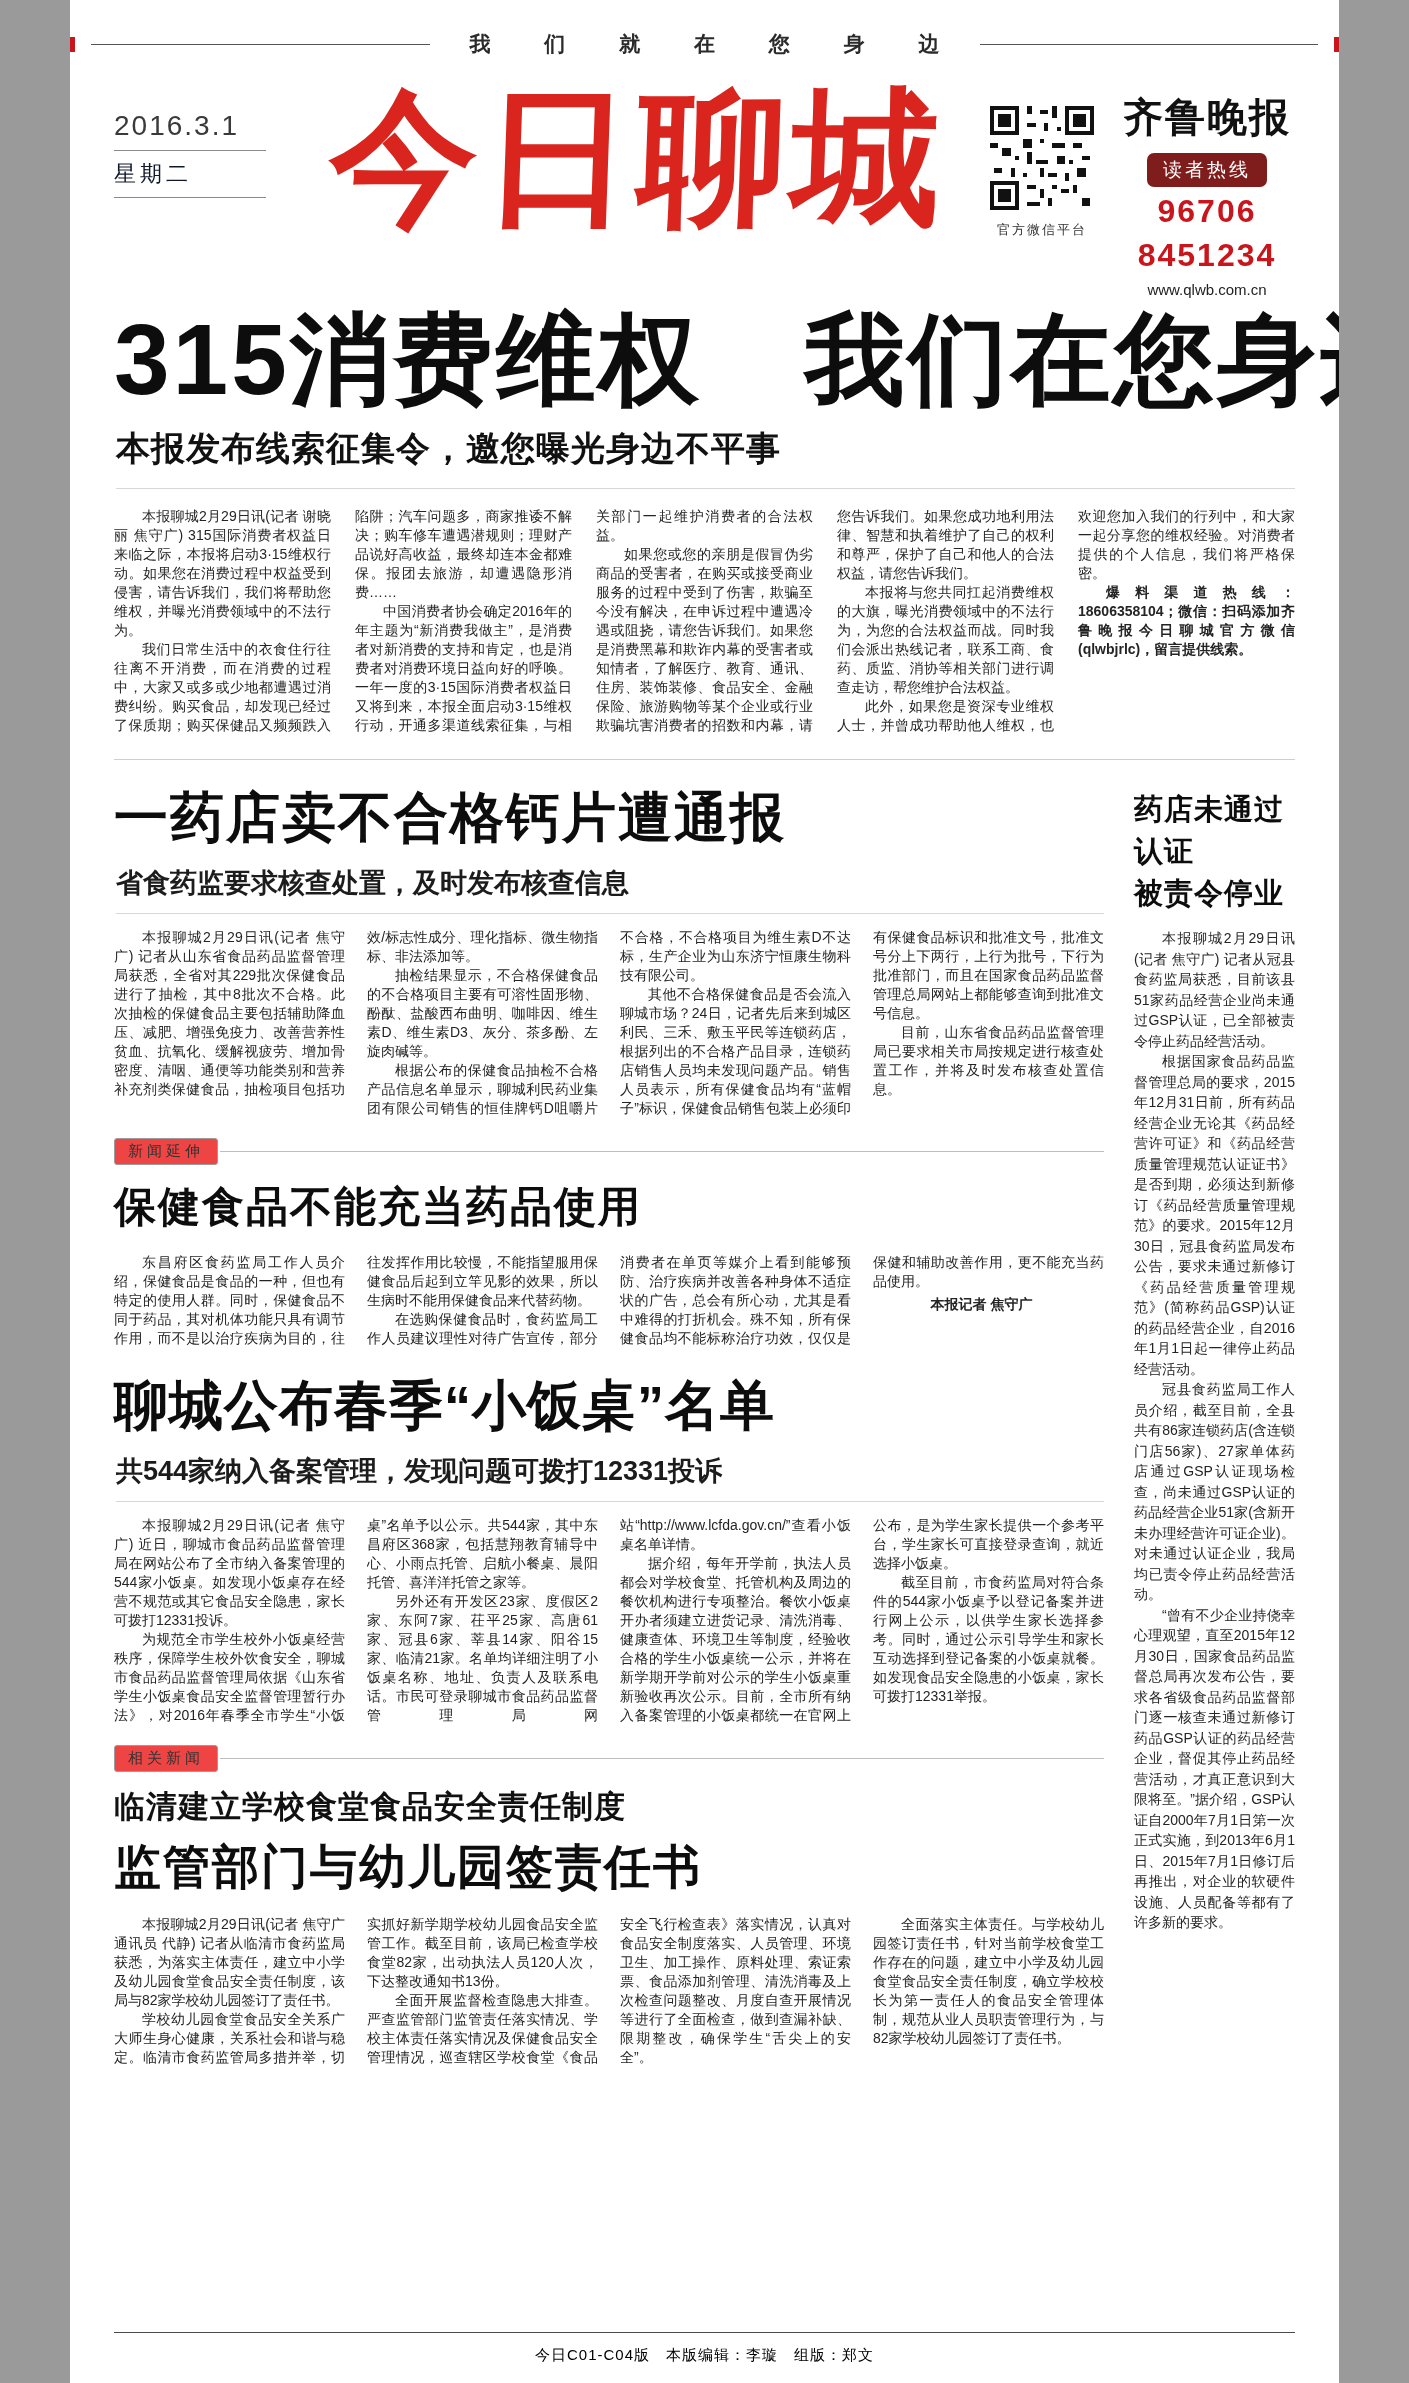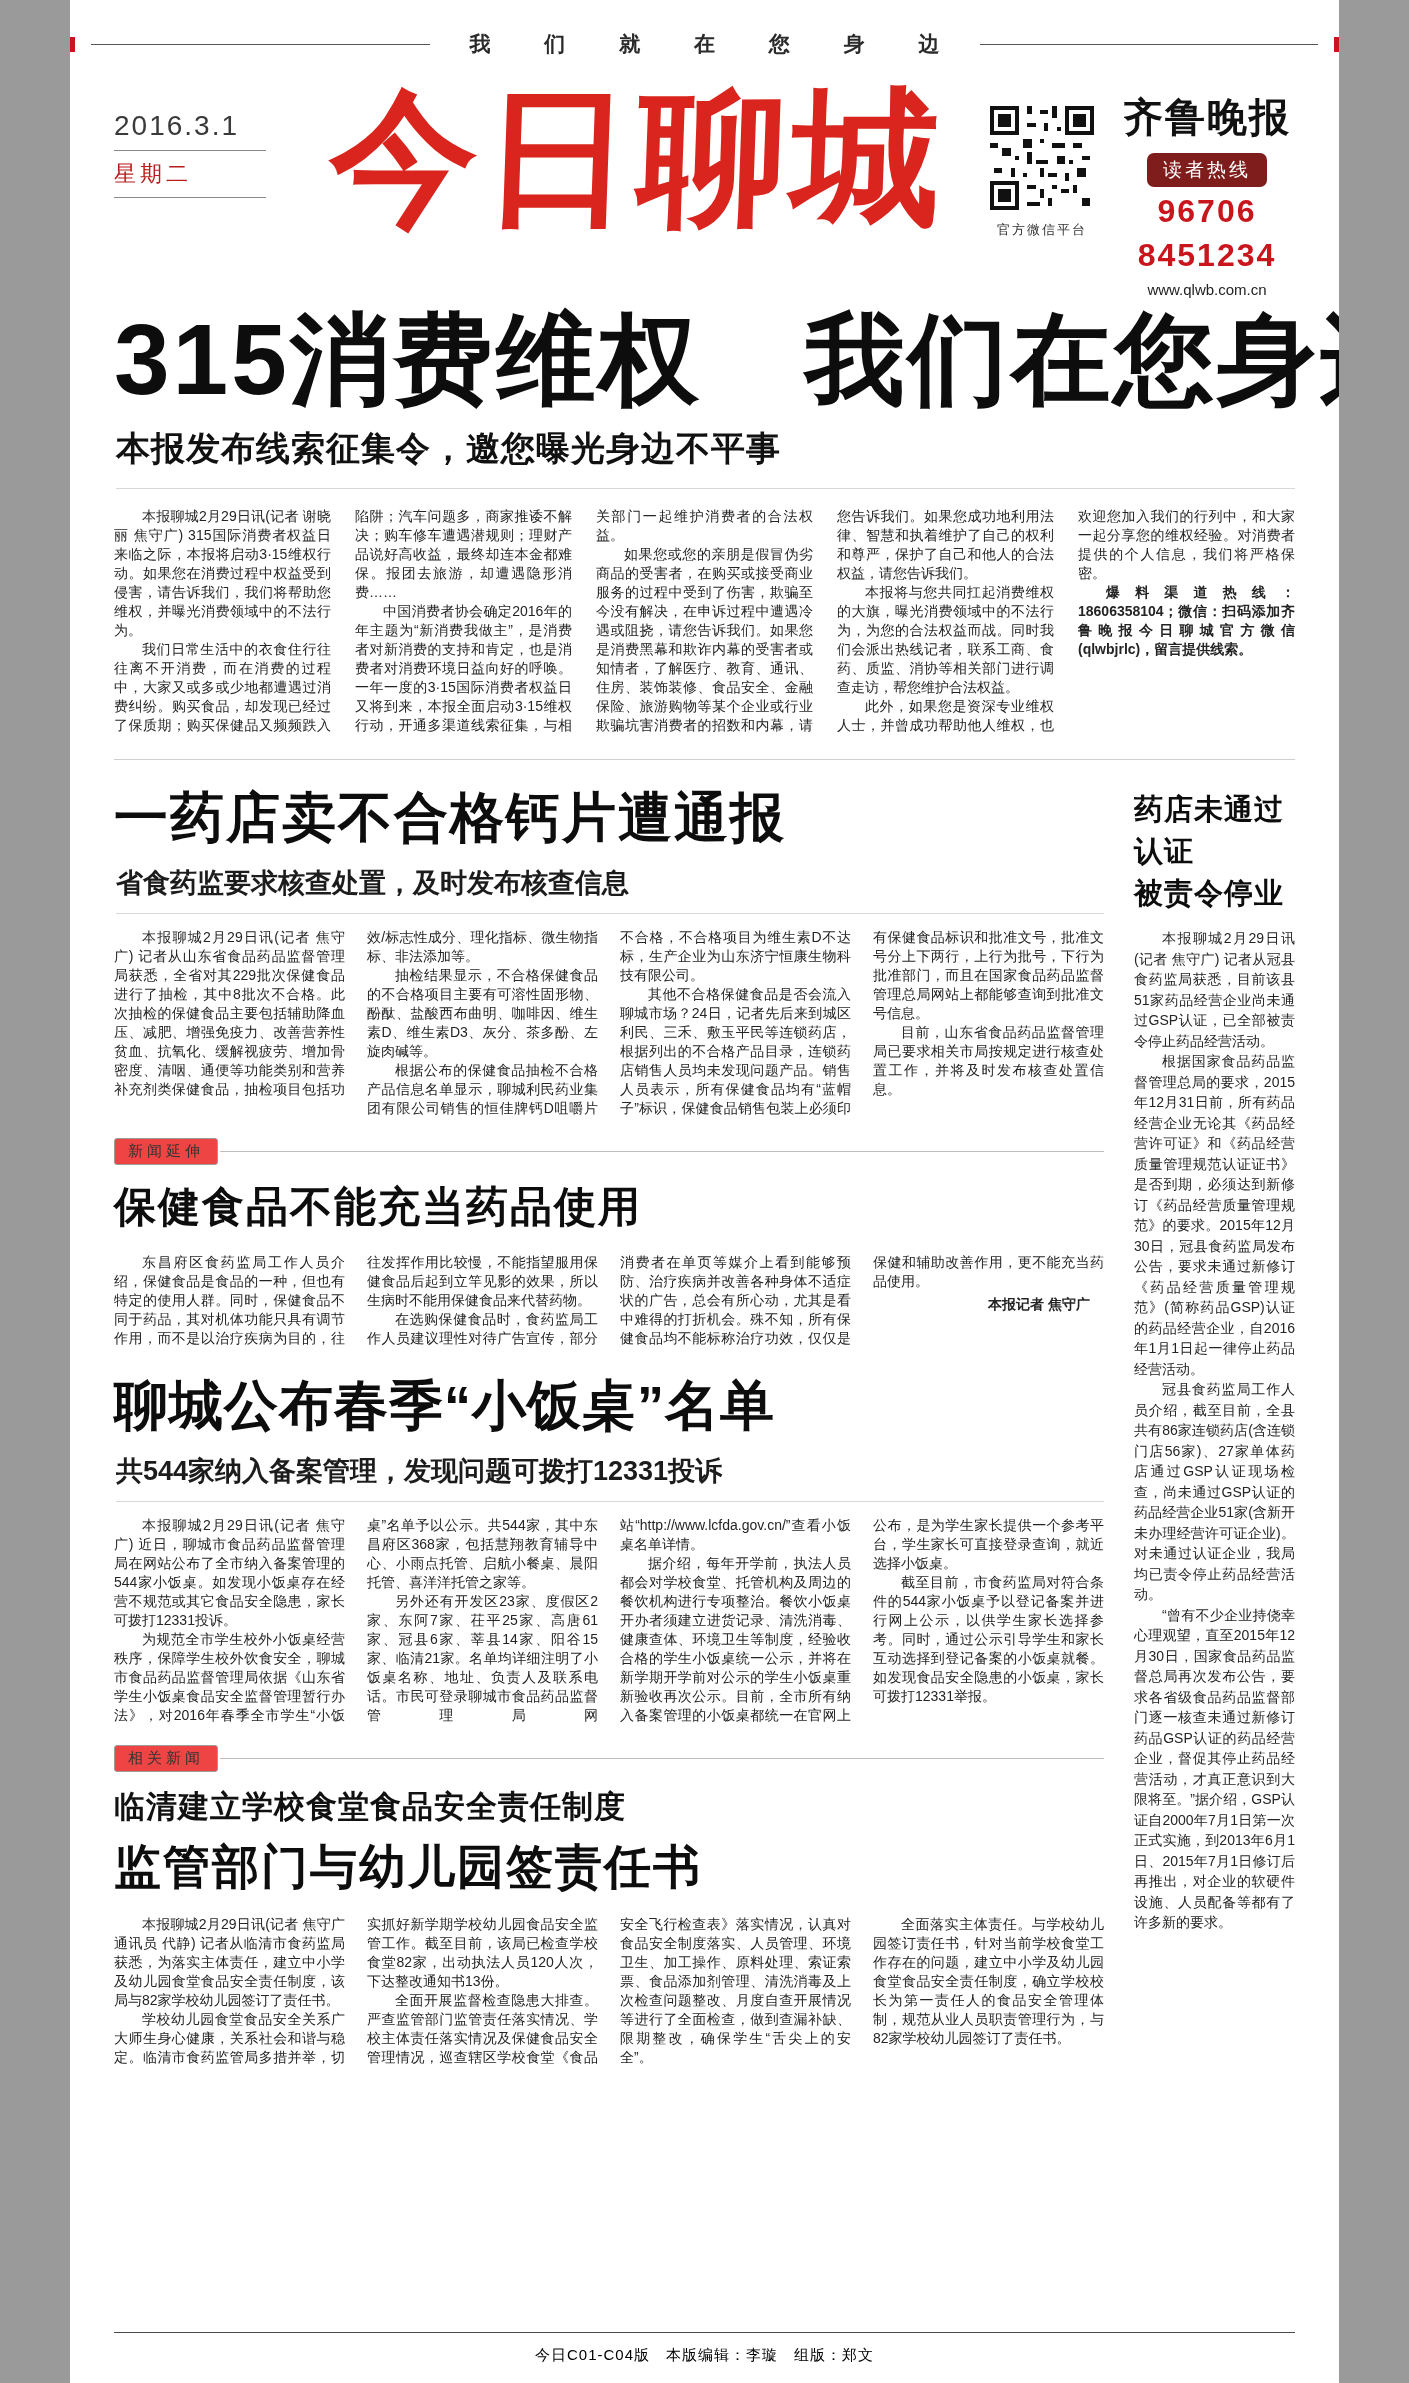"星期二" .weekday-text { color: #b91c1c -> #0f172a }
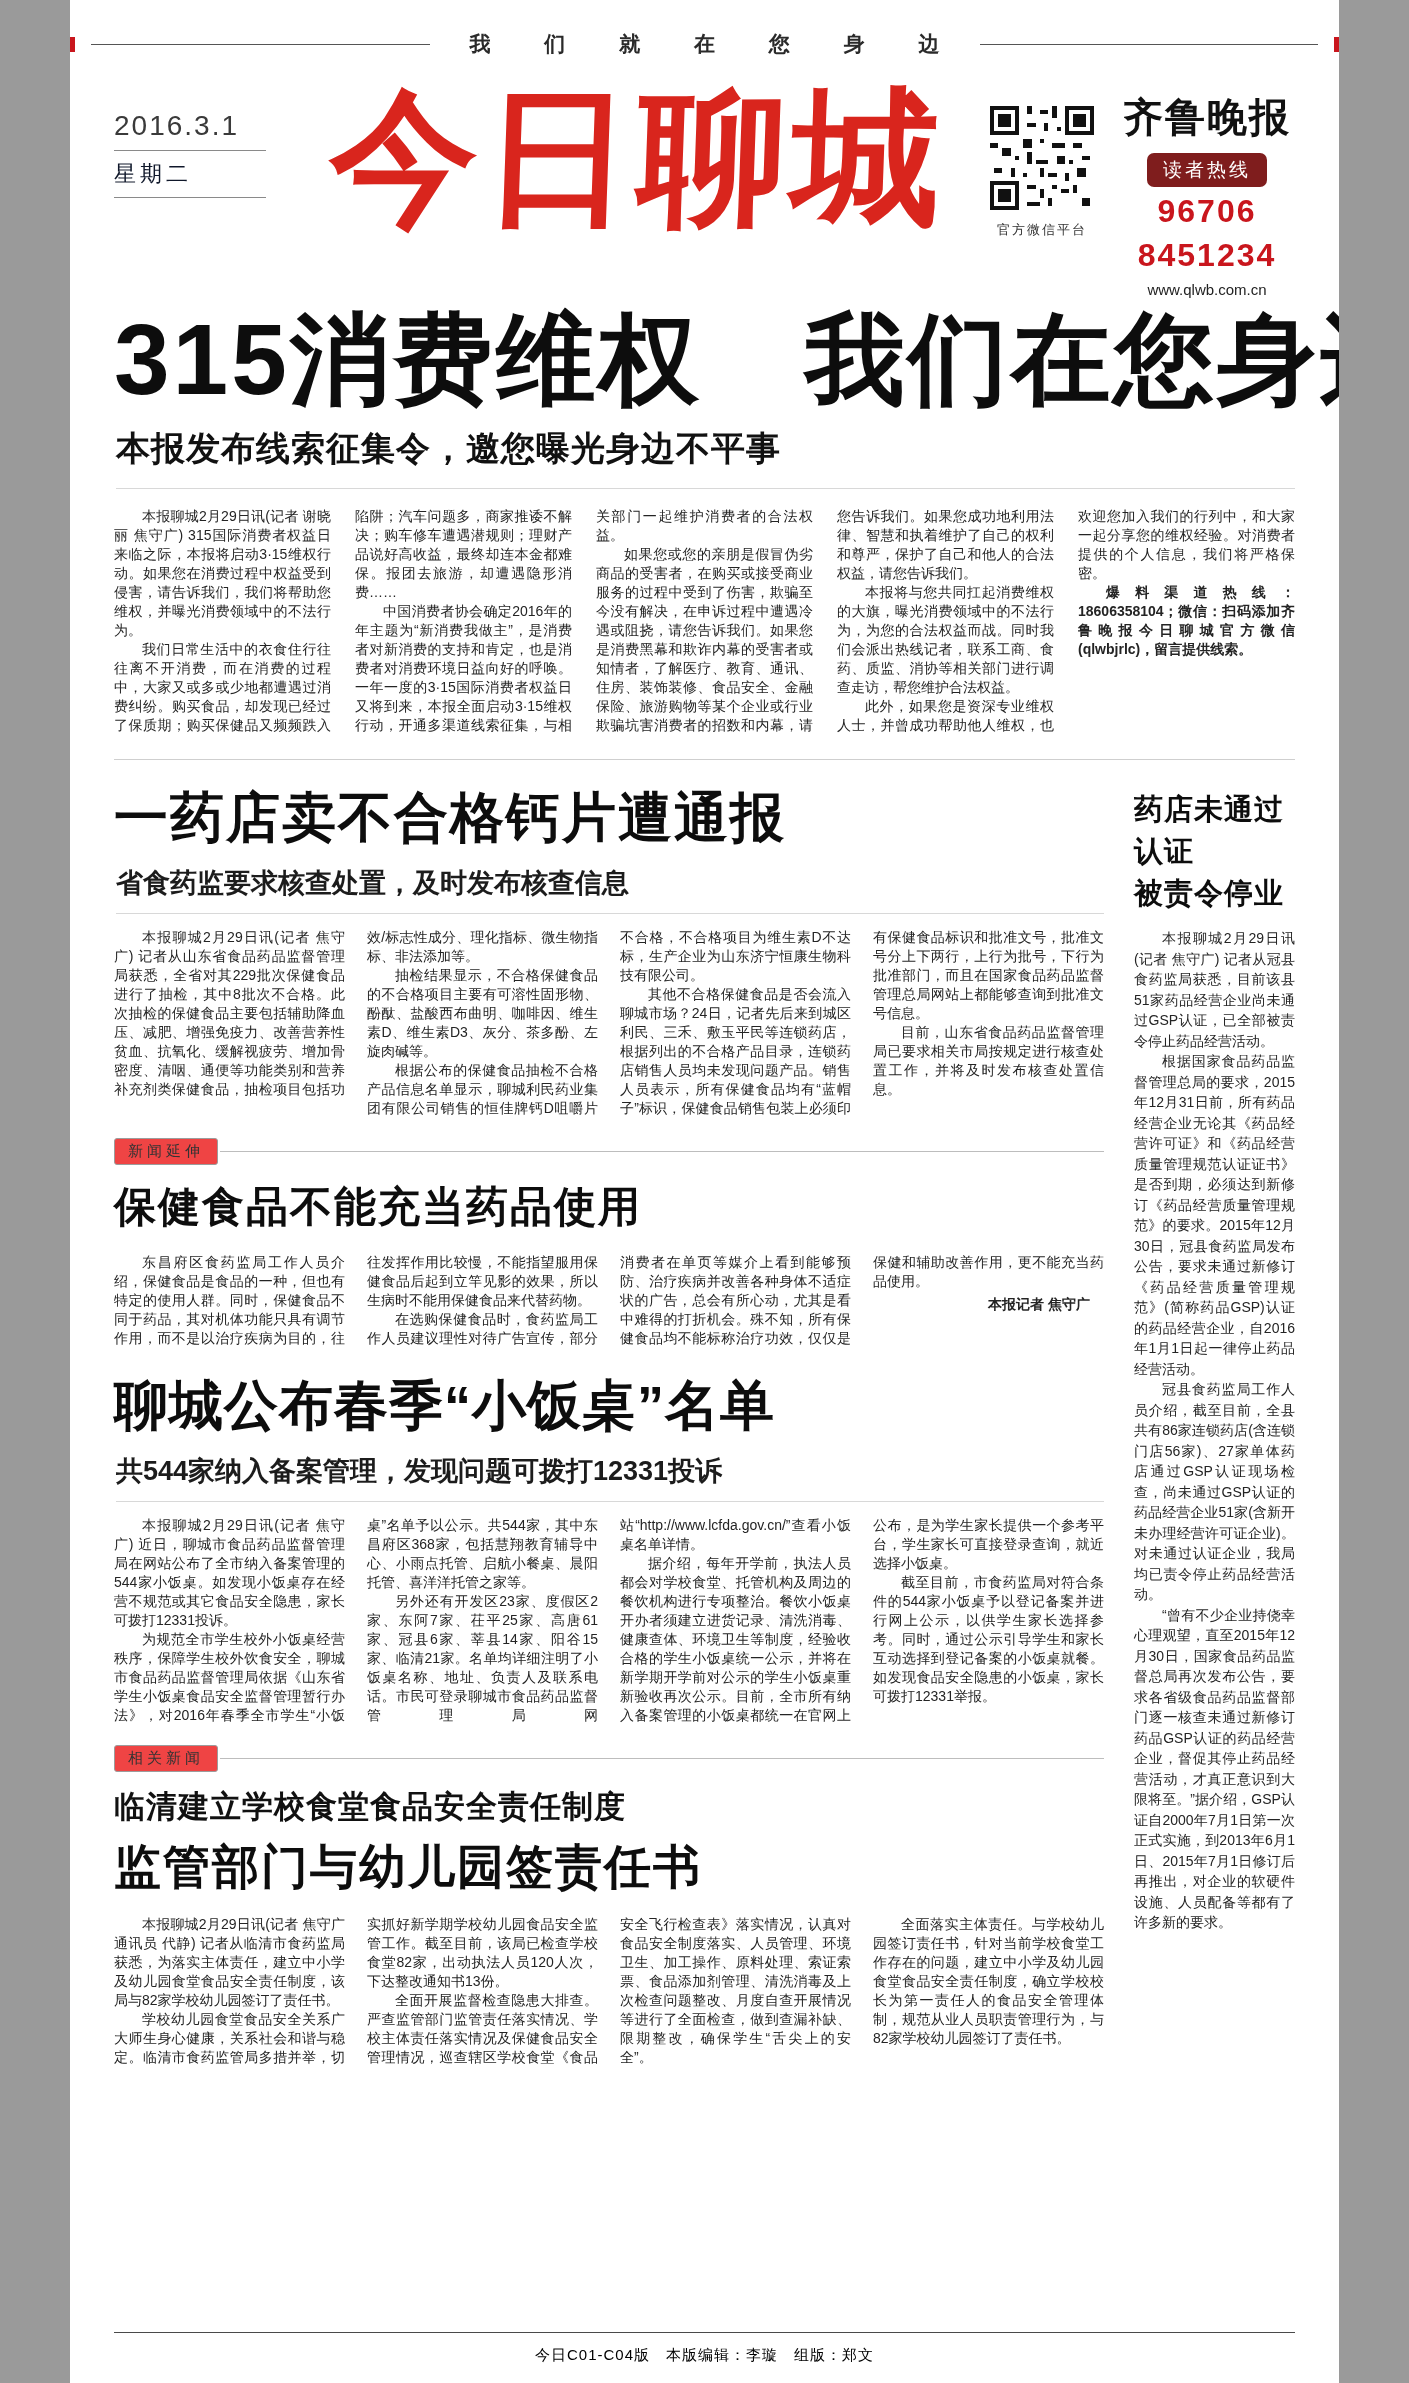"本报记者 焦守广" .byline { text-align: right -> center }
